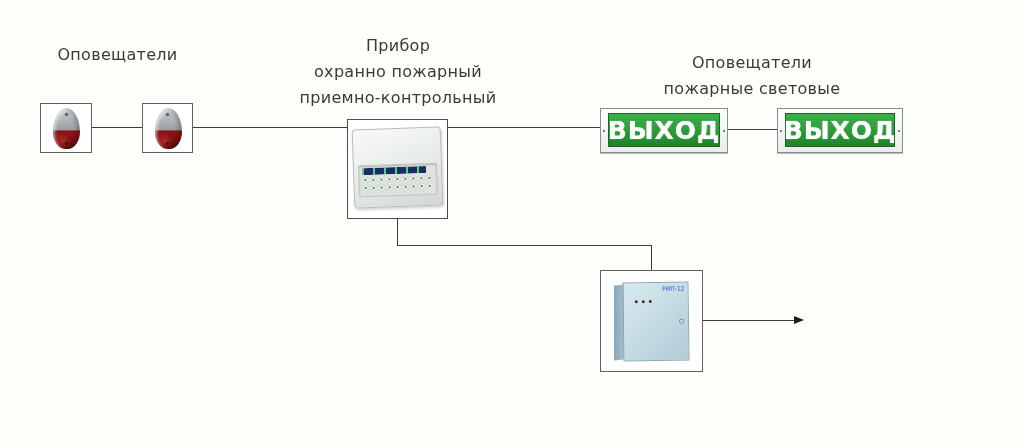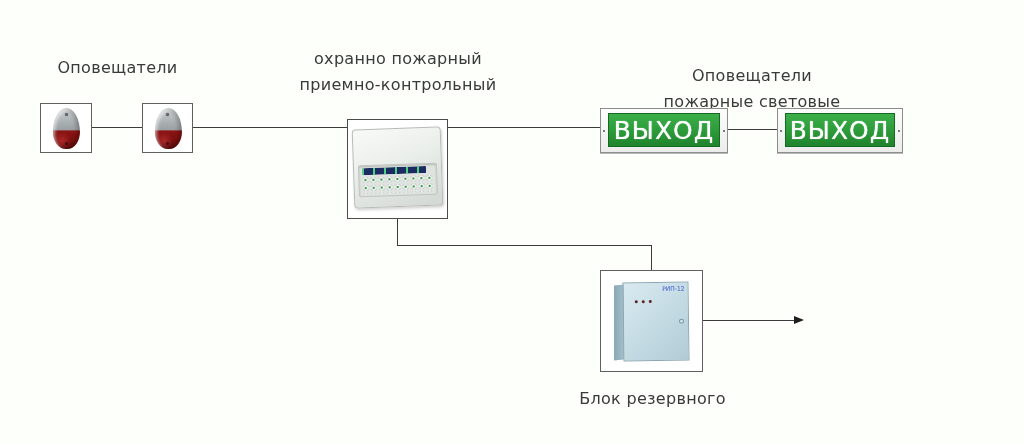"Оповещатели" .lbl { margin-top: 13px -> none }
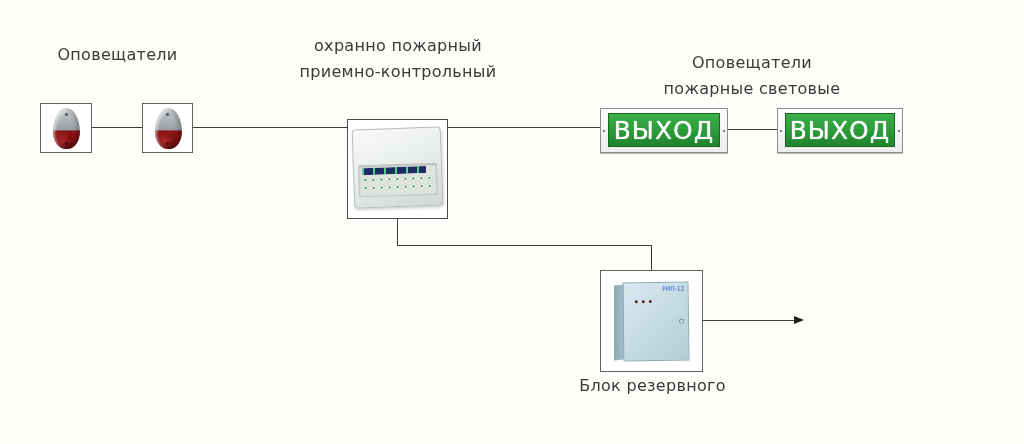"Прибор" span { html: none -> <span>Прибор</span> }
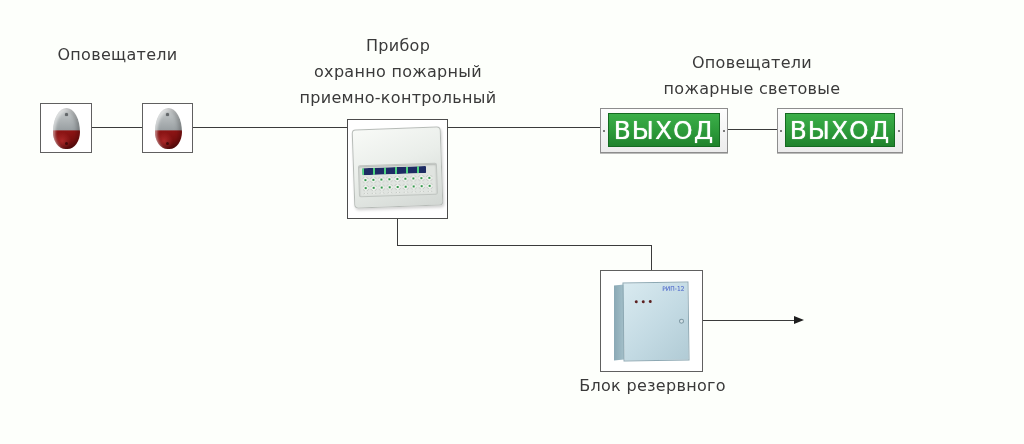"ВЫХОД" .exit-text { font-weight: 400 -> 700 }
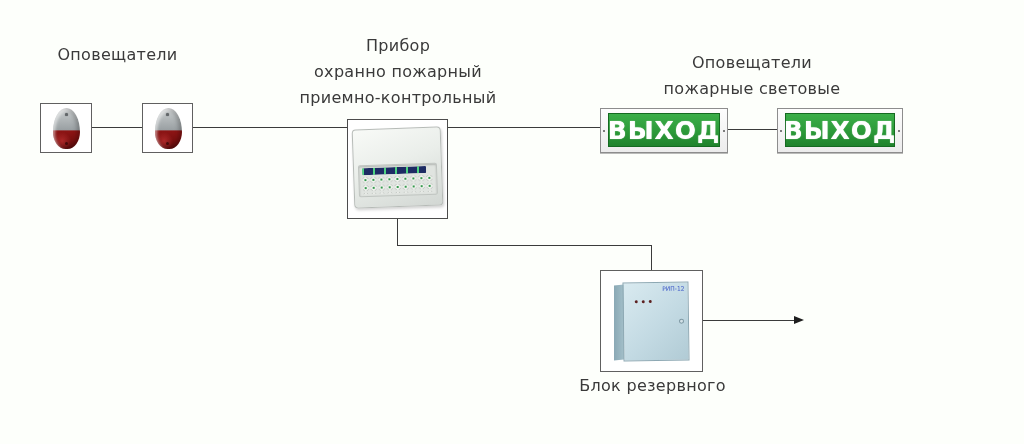"Блок резервного" span { html: <span>Блок резервного</span> -> none }
